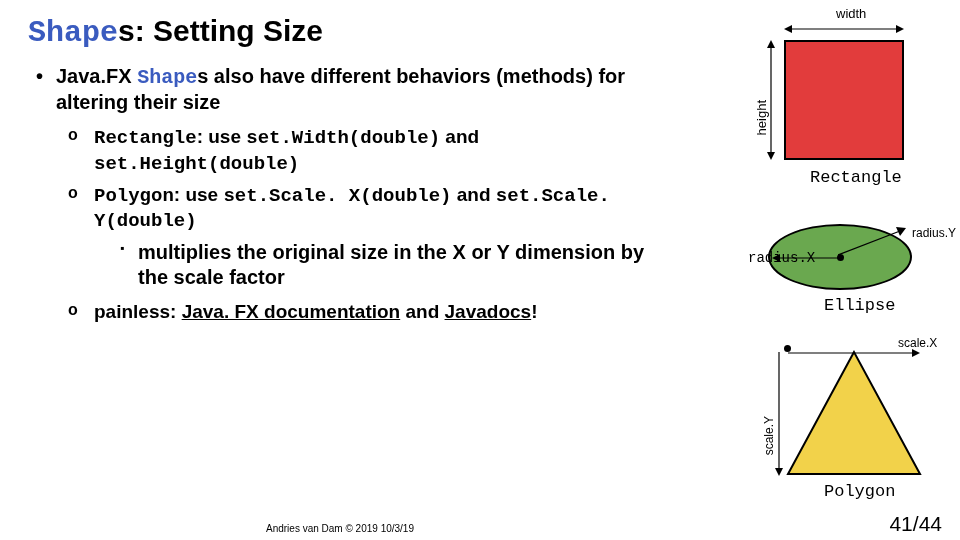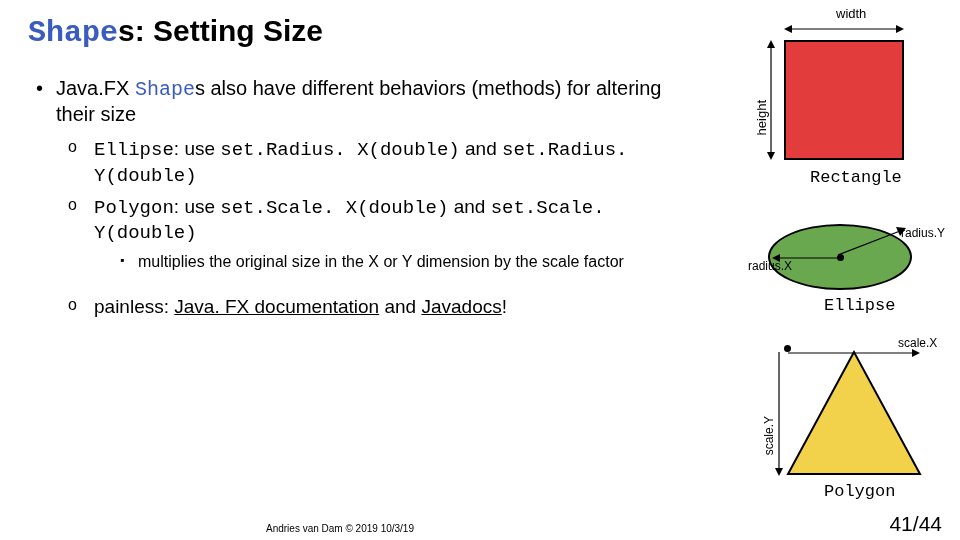"Java.FX Shapes also have different" .content { font-weight: none -> bold; top: 76px -> 64px }
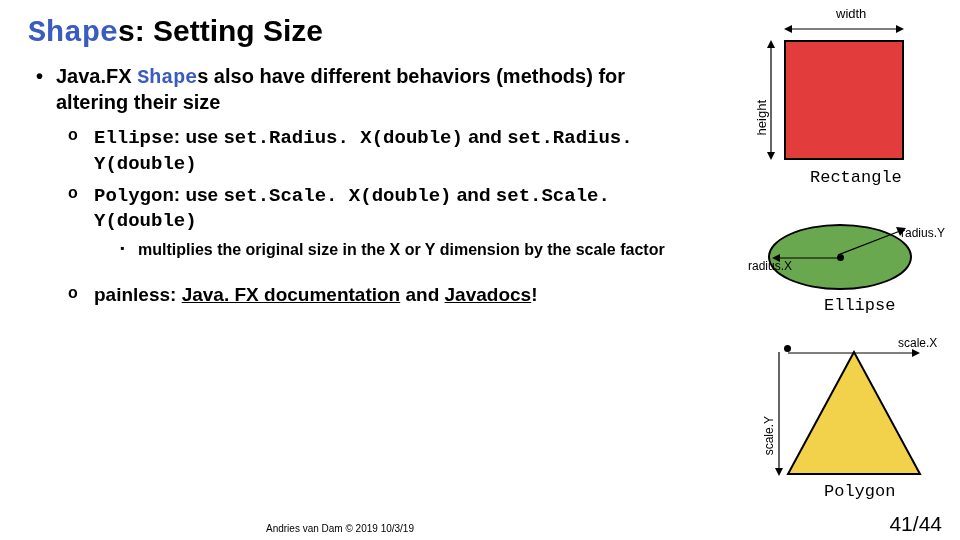"Rectangle: use set.Width(double) and" div.bullet2 { html: none -> <div> <span>Rectangle</span><span>: use </span><span>set.Width(double)</span><span> and </span><span>set.Height(double)</span> </div> }
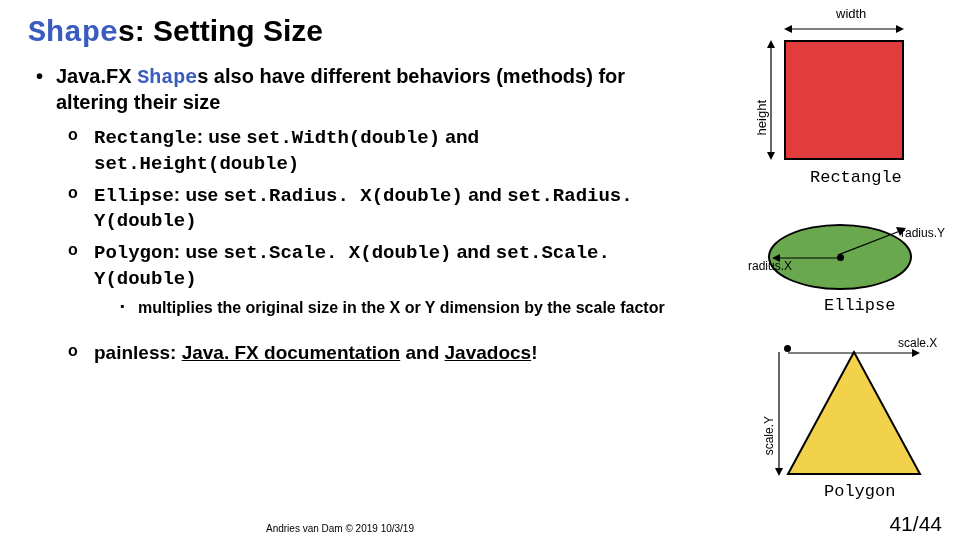"Ellipse: use set.Radius. X(double) and" div.bullet2 { html: <div> <span>Ellipse</span><span>: use </span><span>set.Radius. X(double)</span><span> and </span><span>set.Radius. Y(double)</span> </div> -> none }
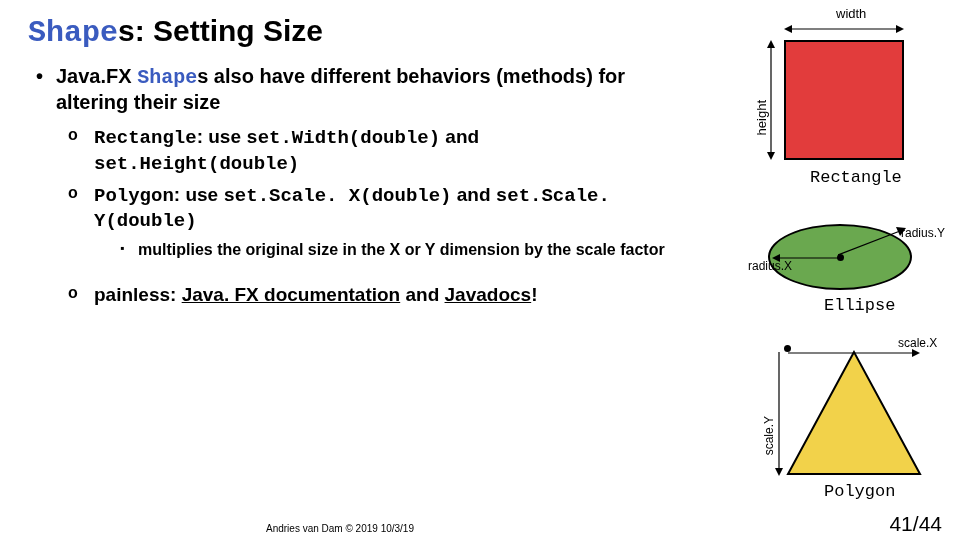"radius.Y" .radiusy-label { left: 153px -> 164px }
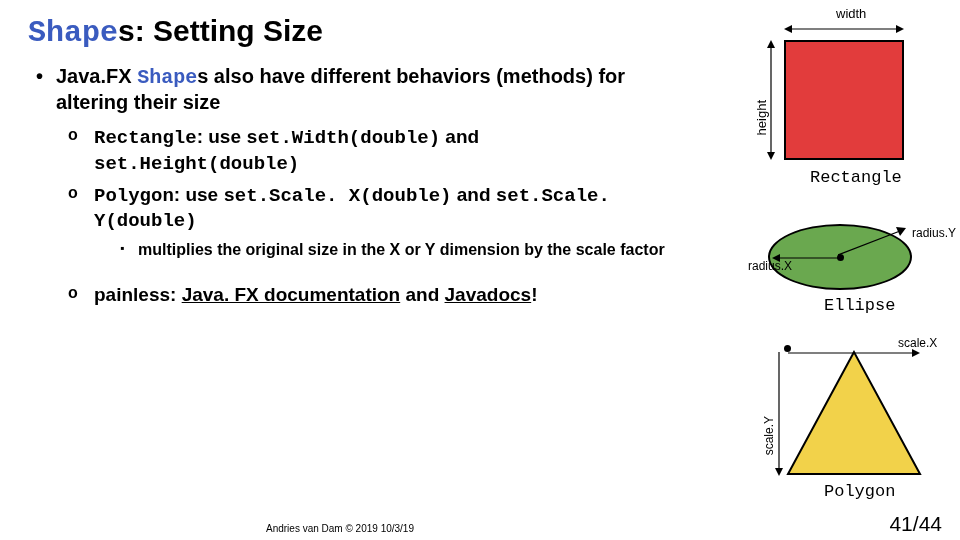"multiplies the original size in" .bullet3 { font-size: 16px -> 20px; margin-bottom: 23px -> 10px }
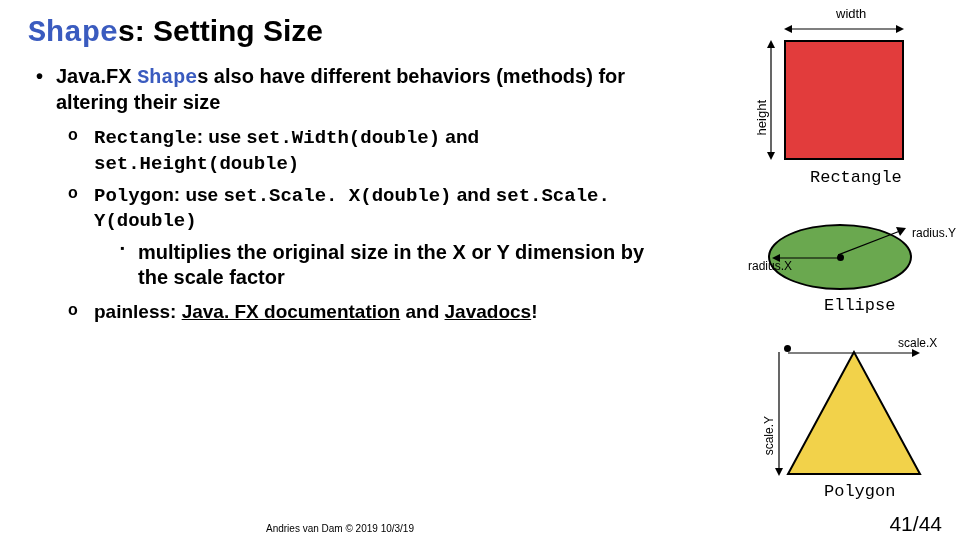"radius.X" .radiusx-label { font-family: none -> Liberation Mono, monospace; font-size: 12px -> 14px; top: 35px -> 26px }
